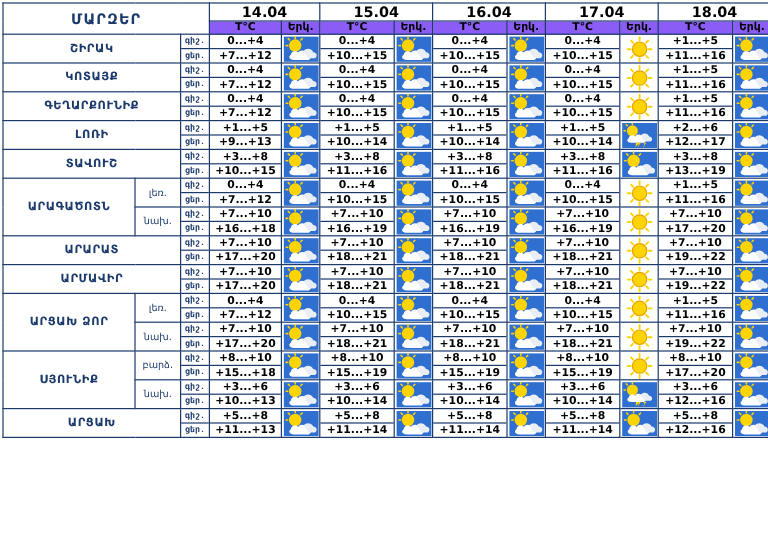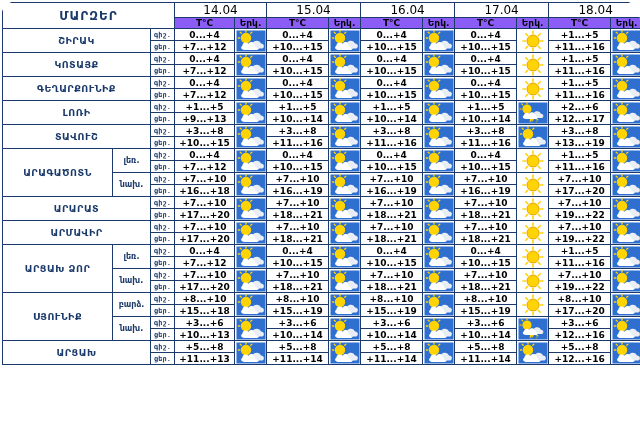"ՄԱՐԶԵՐ" #sheet { border-radius: 20px -> none }
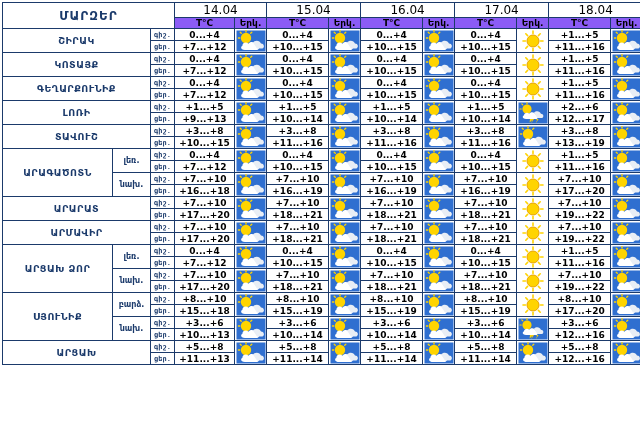"14.04" .hdr-date { font-weight: normal -> bold }
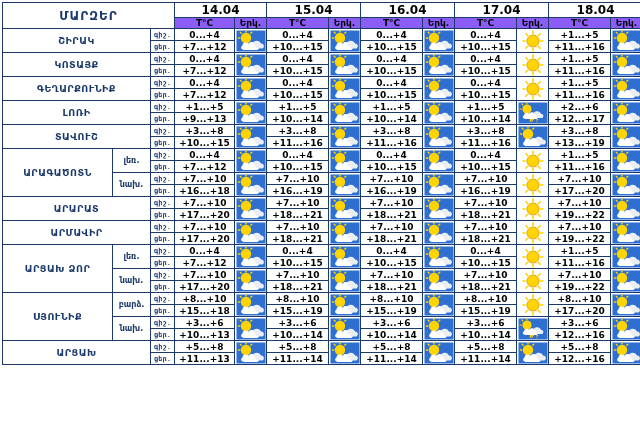"լեռ." .sub { font-weight: bold -> normal }
